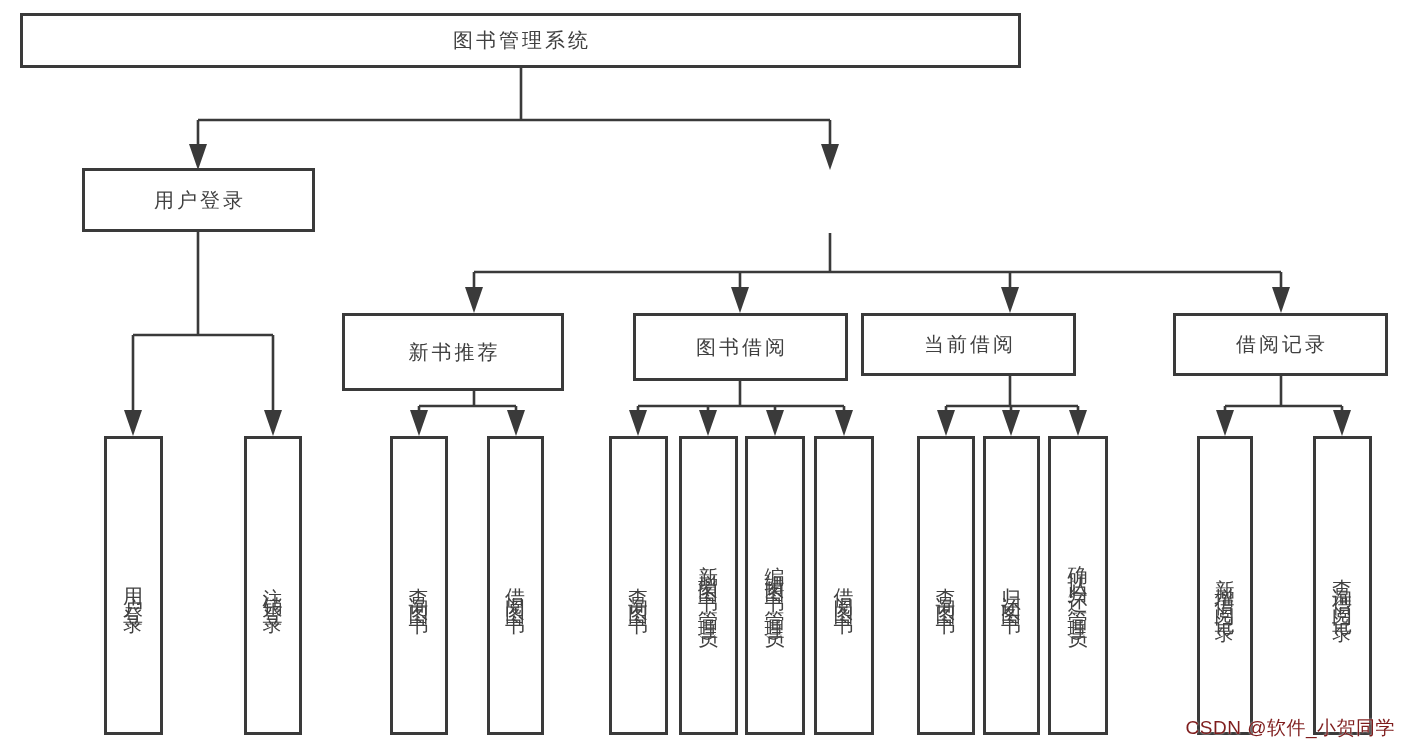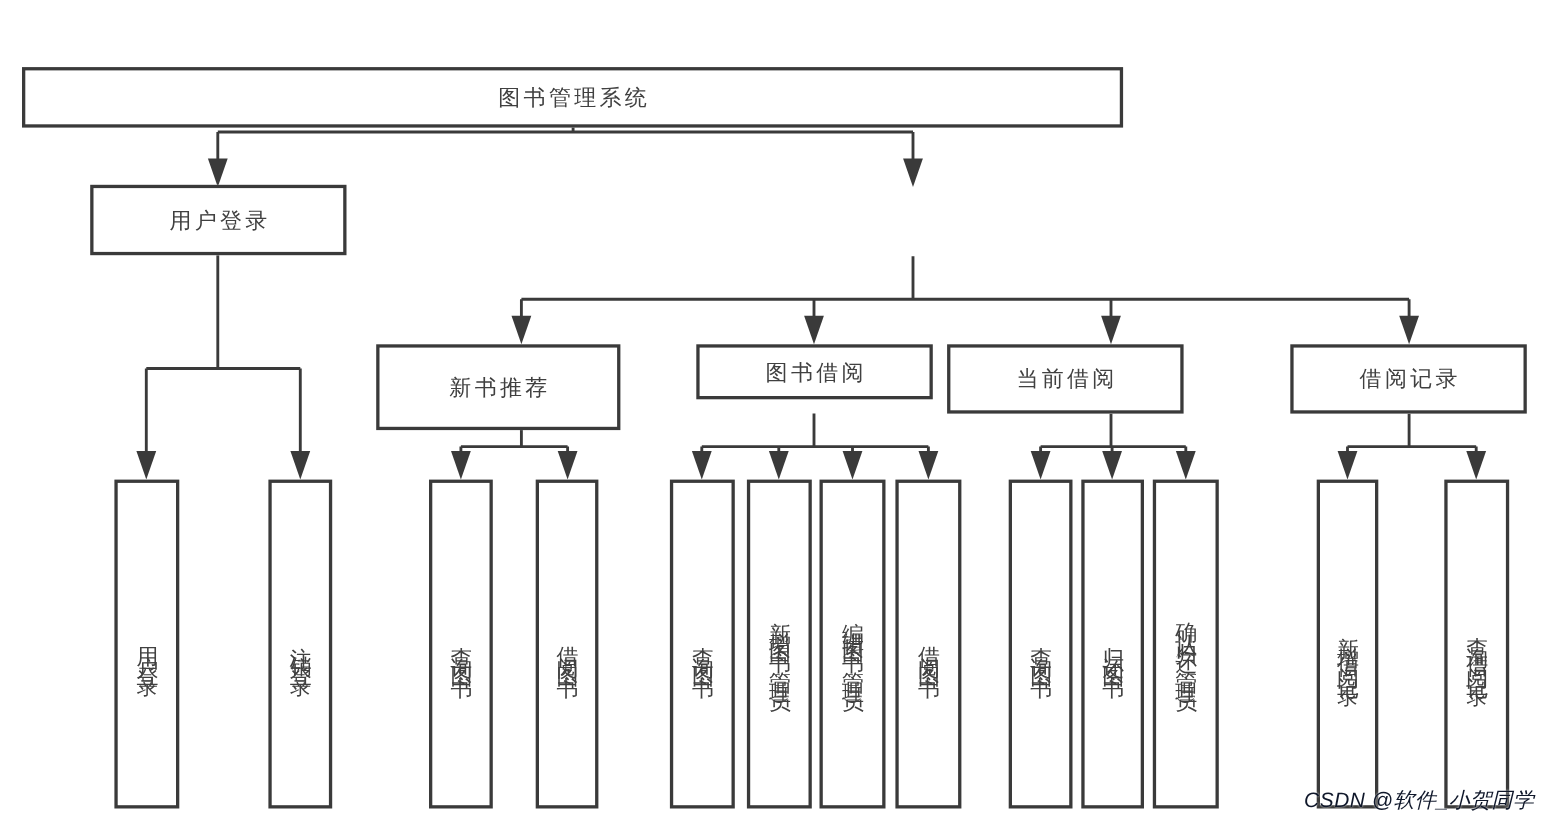"图书管理系统" div.node { margin-top: 48px -> none }
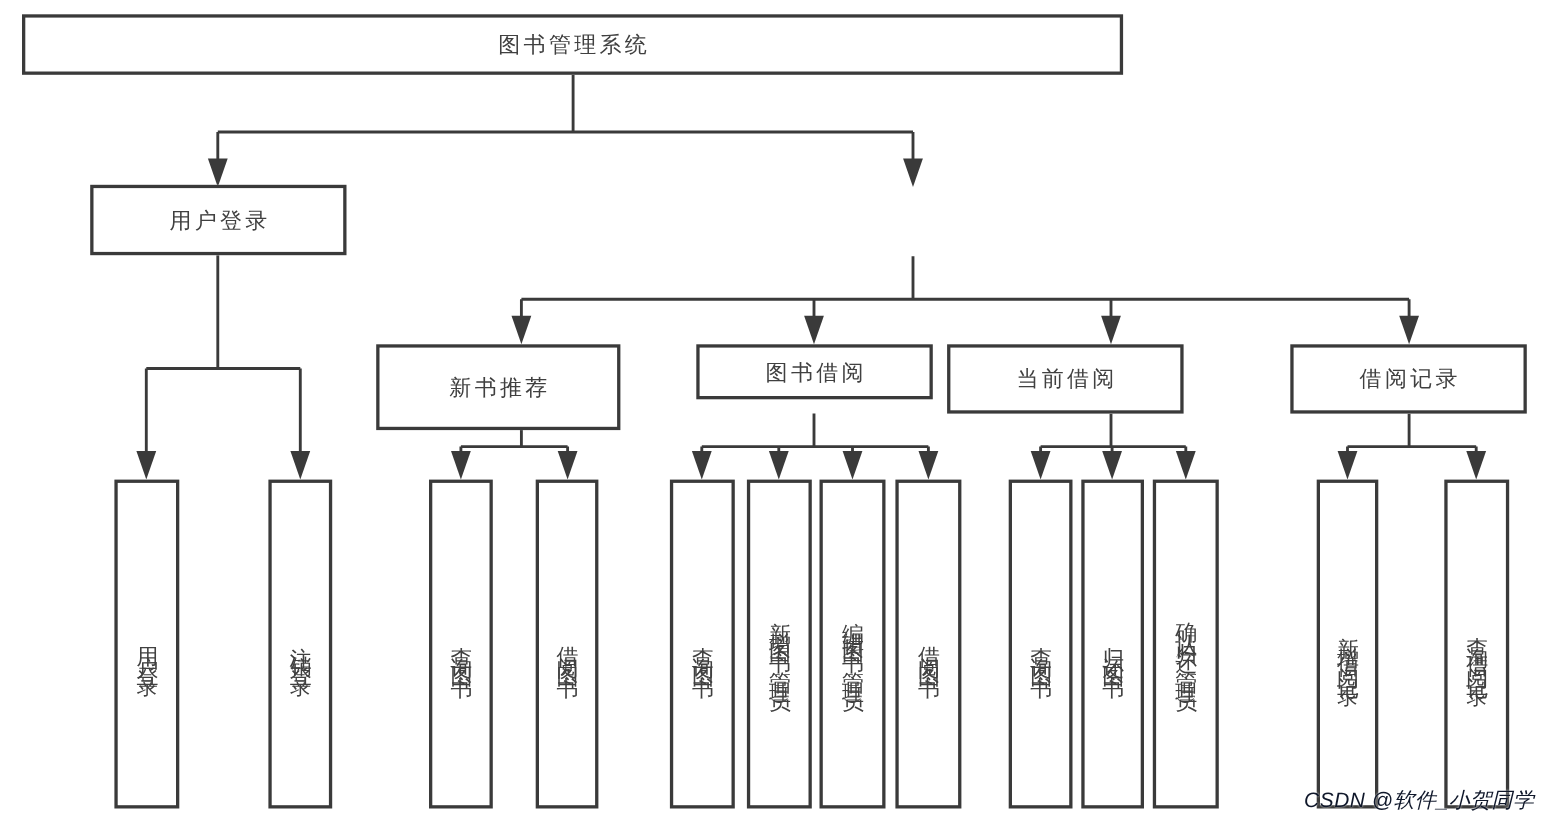"图书借阅" div.node { height: 50px -> 68px }
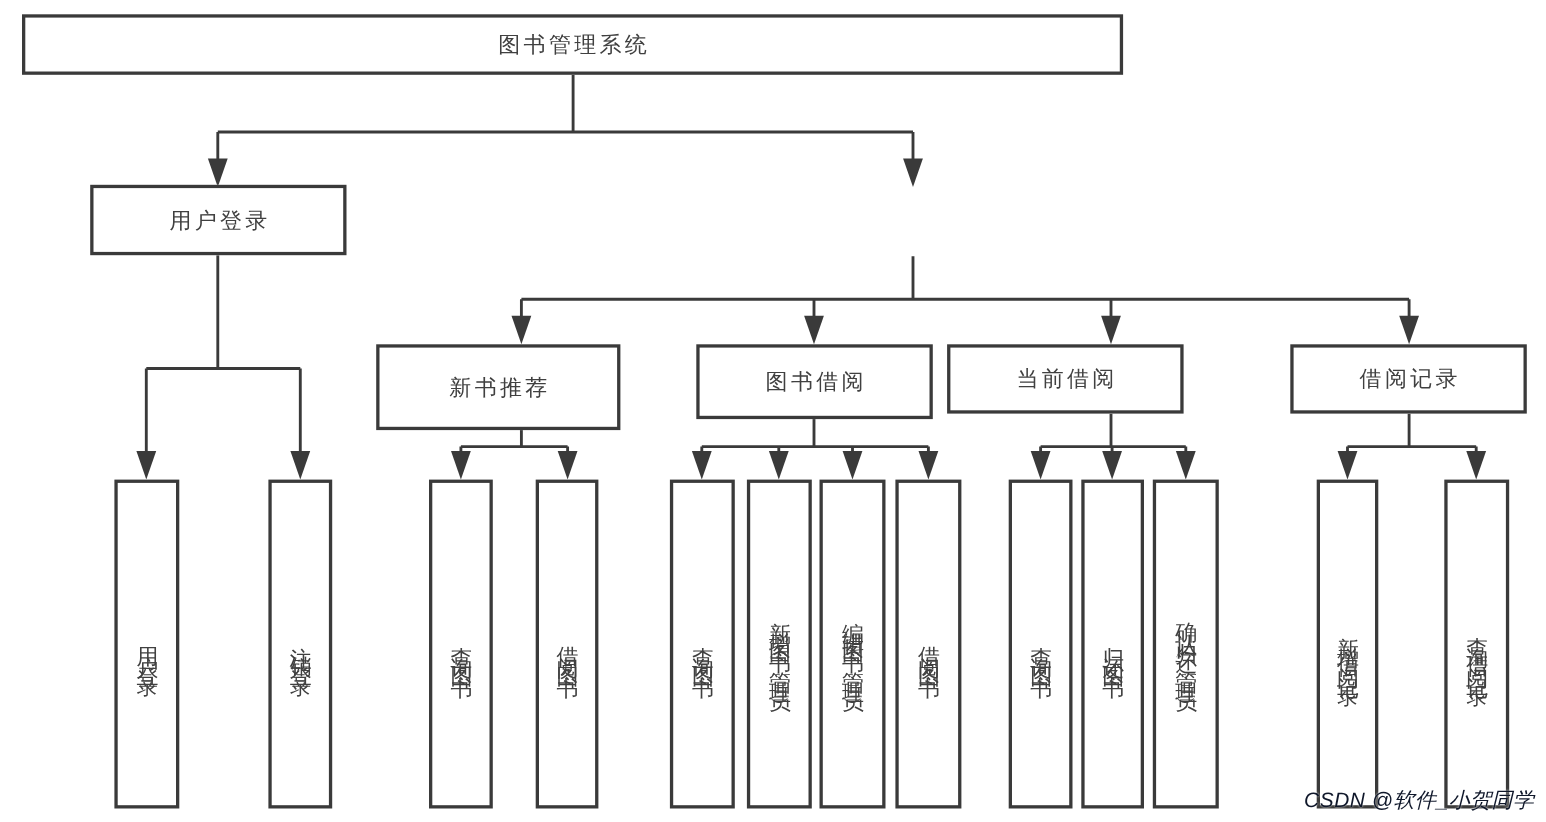"CSDN @软件_小贺同学" .watermark { color: #0f172a -> #7f1d1d; font-style: italic -> none }
